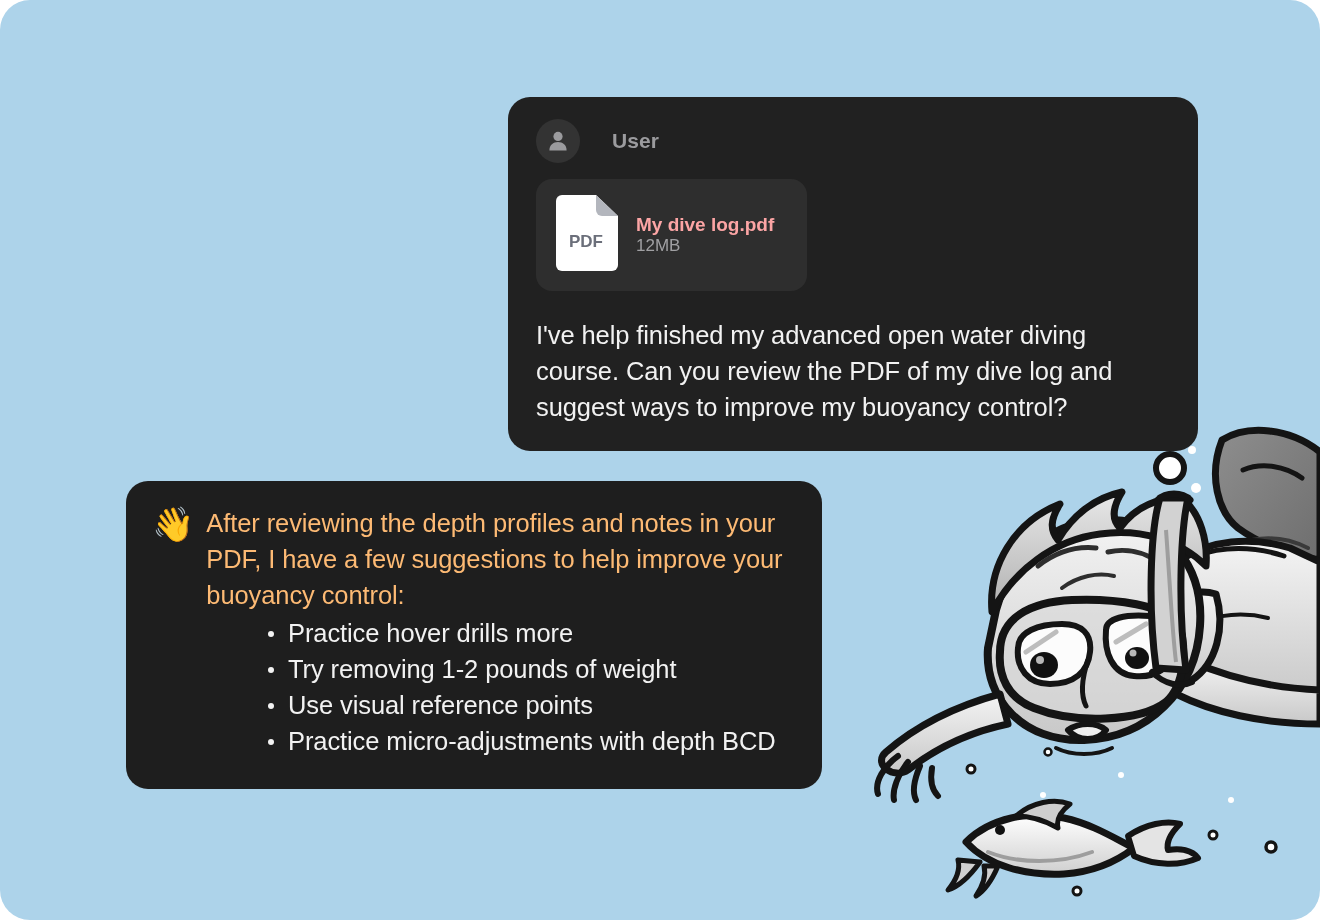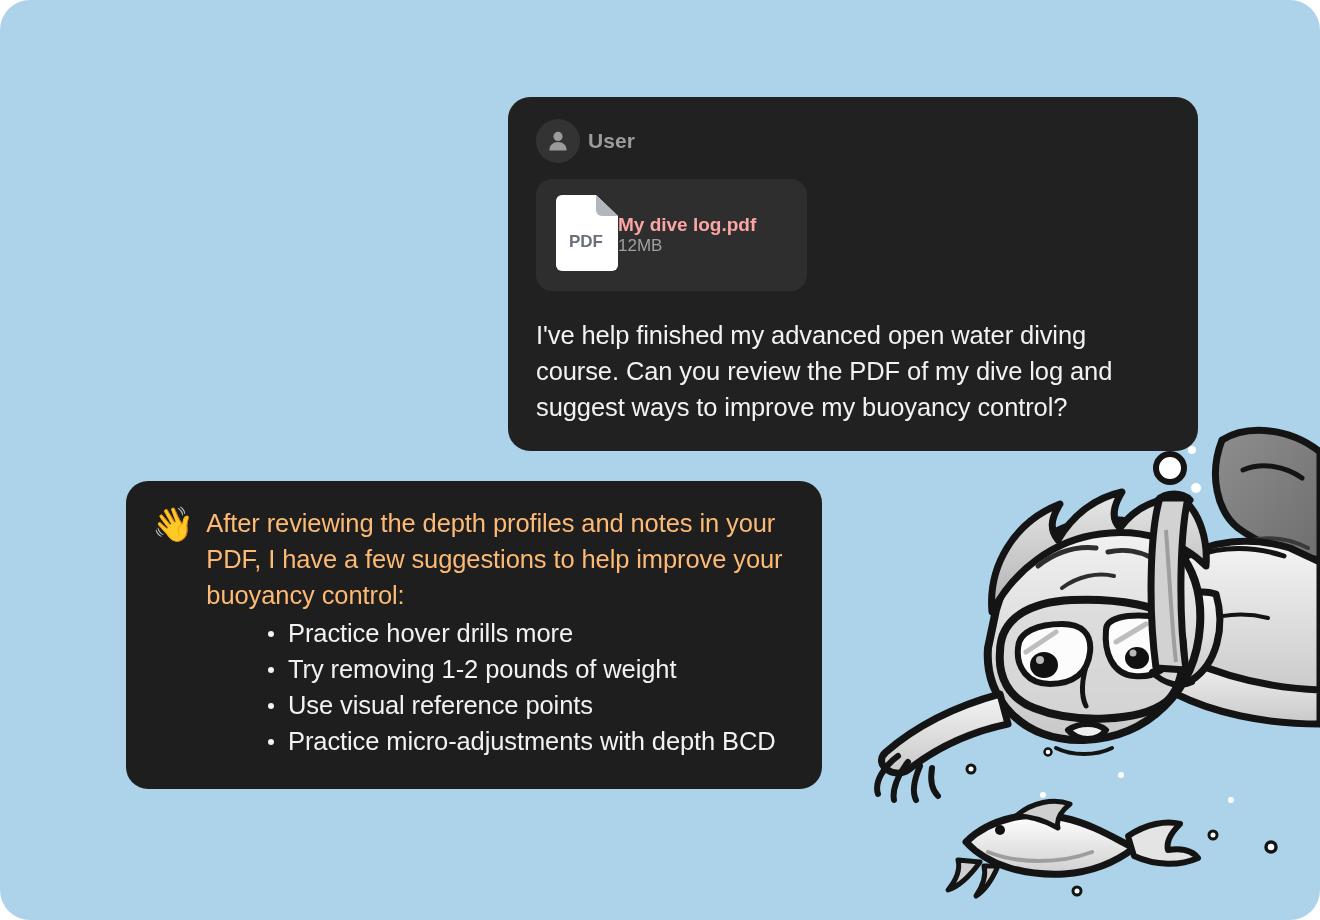"User" .user-head { gap: 8px -> 32px }
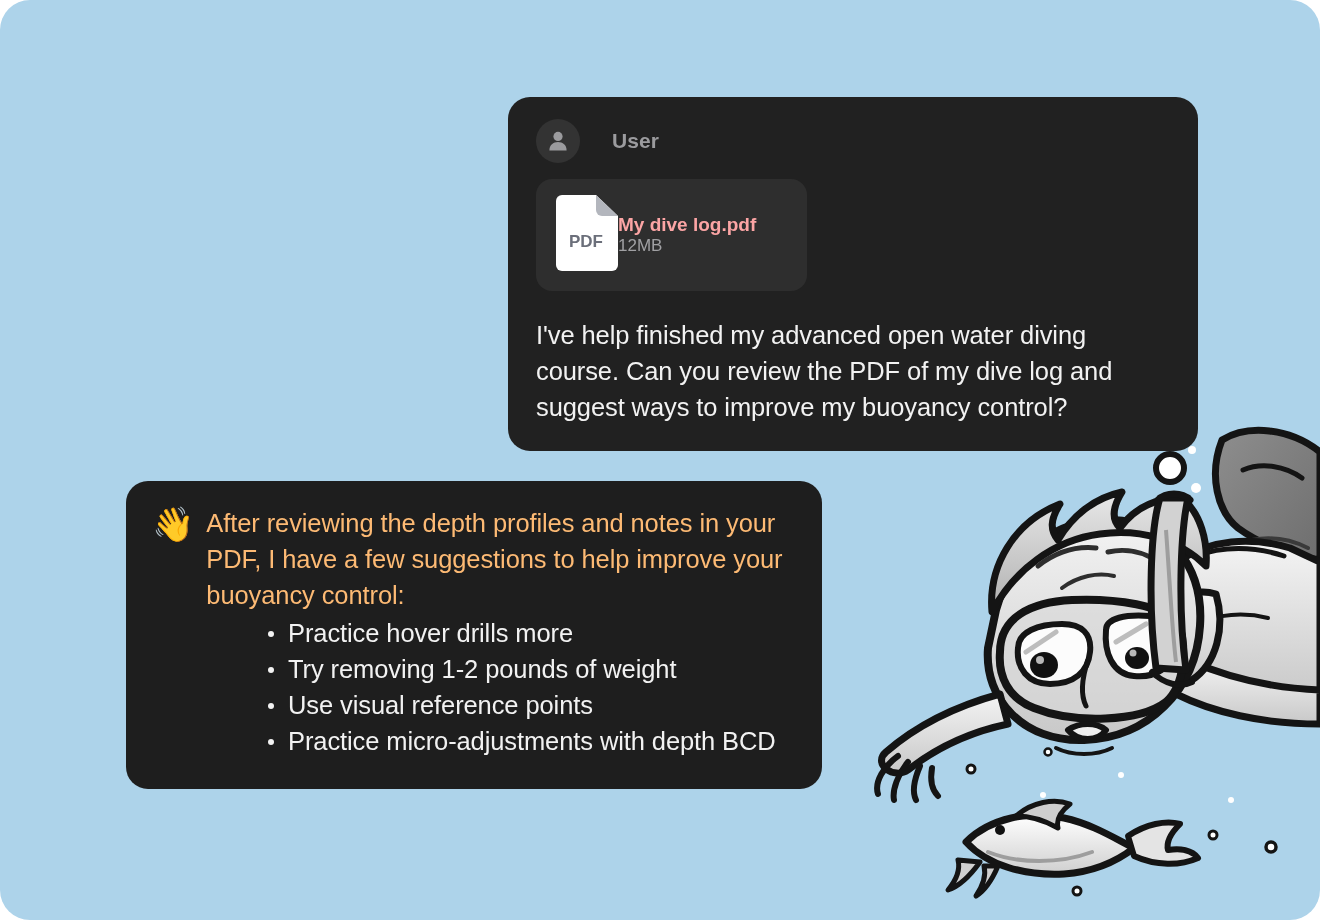"PDF" .attachment { gap: none -> 18px }
